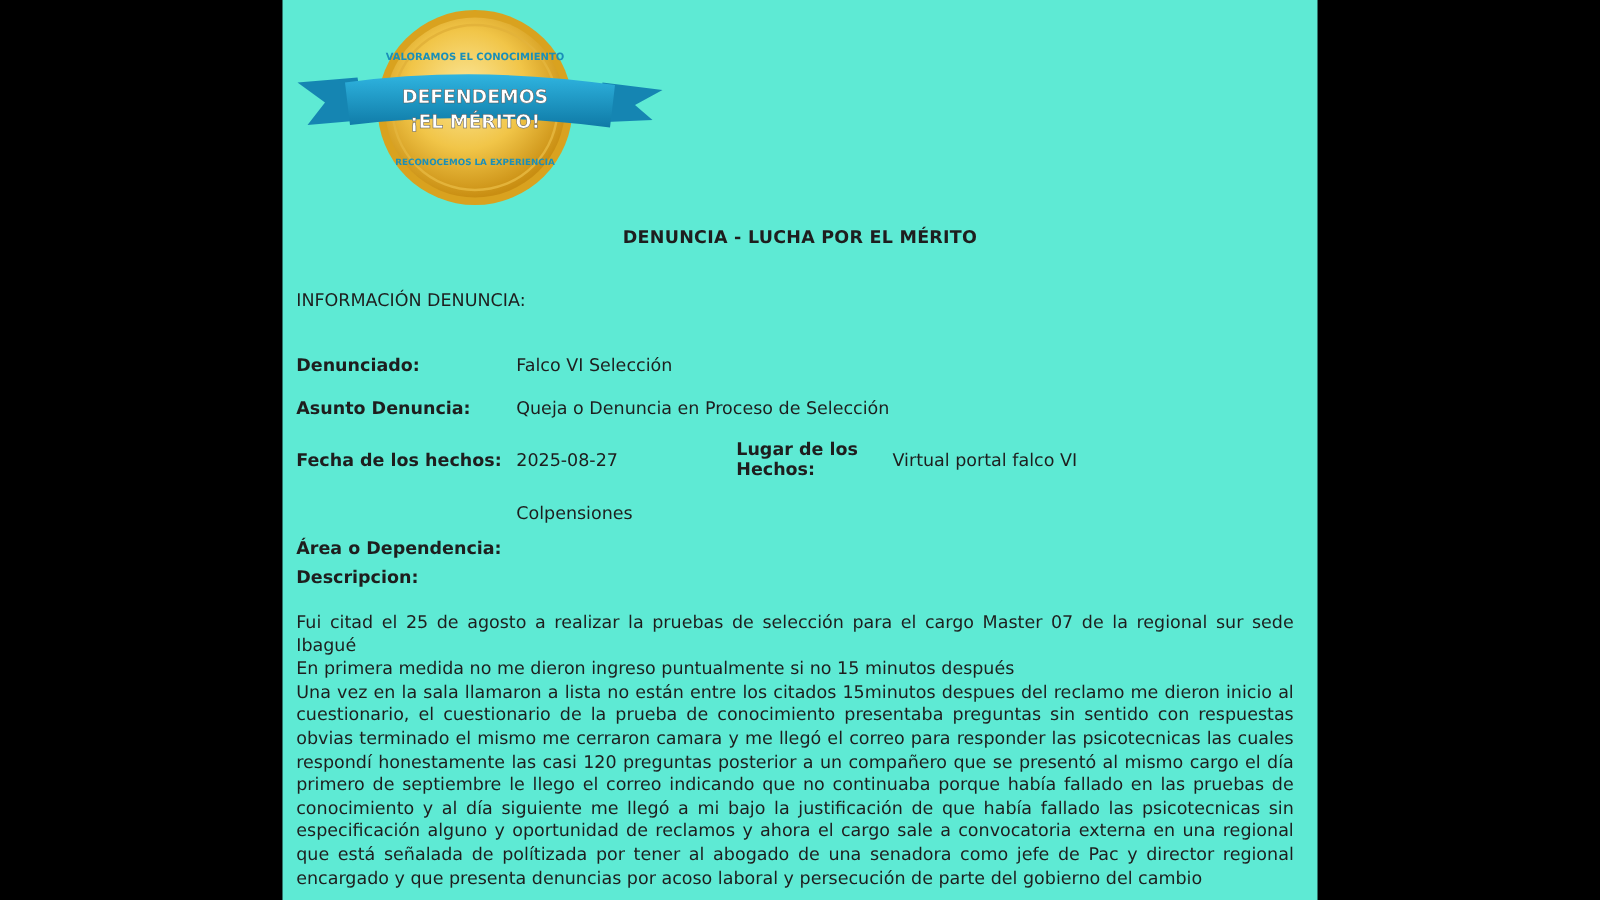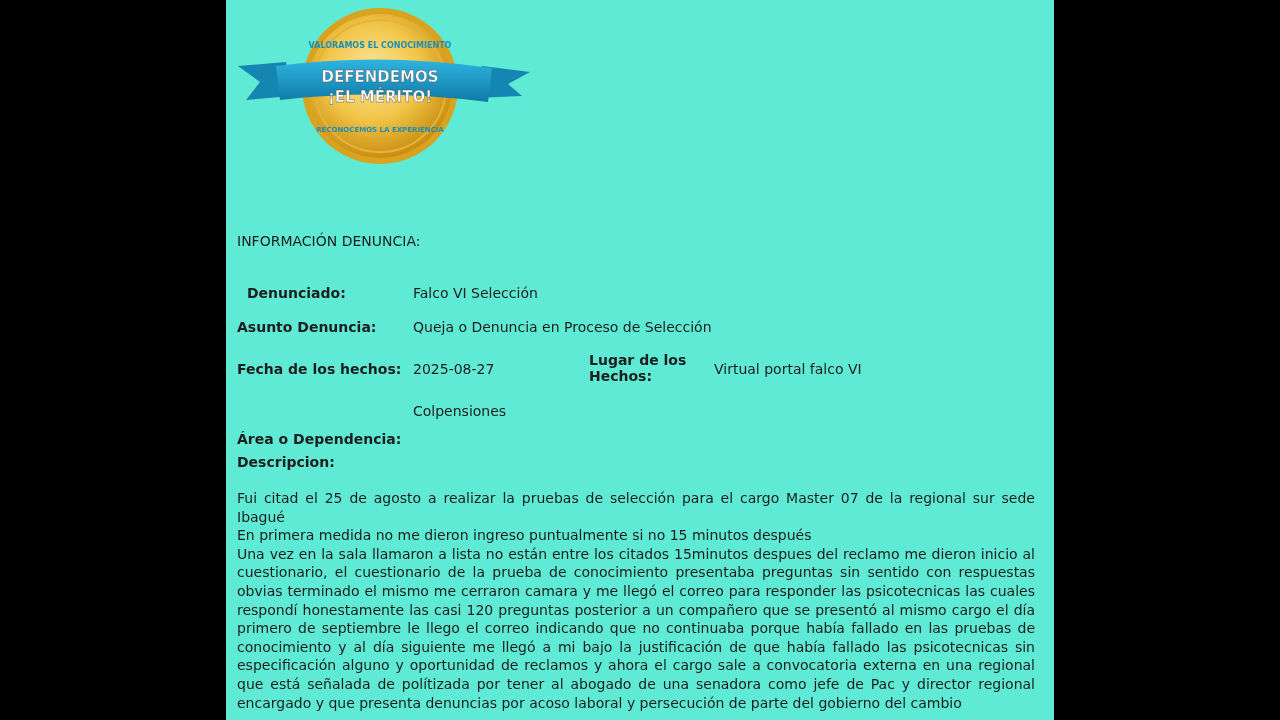"DENUNCIA - LUCHA POR EL" div.title { html: none -> <div>DENUNCIA - LUCHA POR EL MÉRITO</div> }
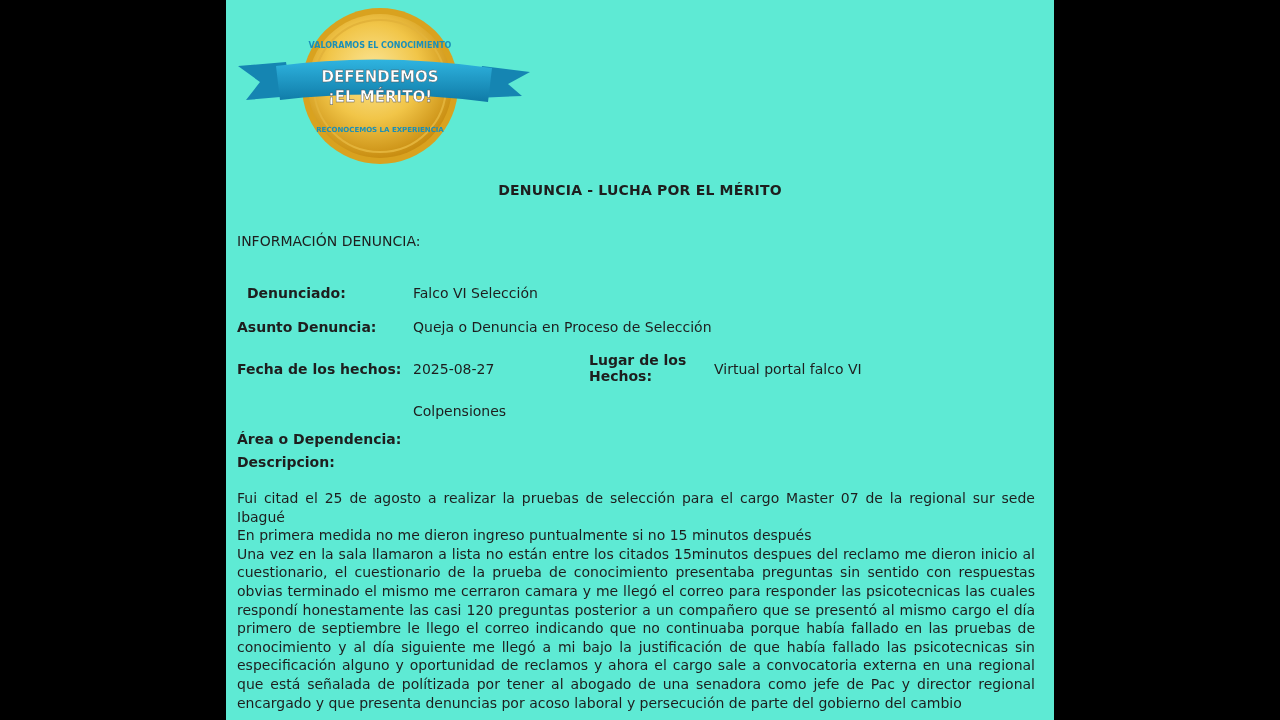"Denunciado:" div.lbl { margin-left: 10px -> none }
